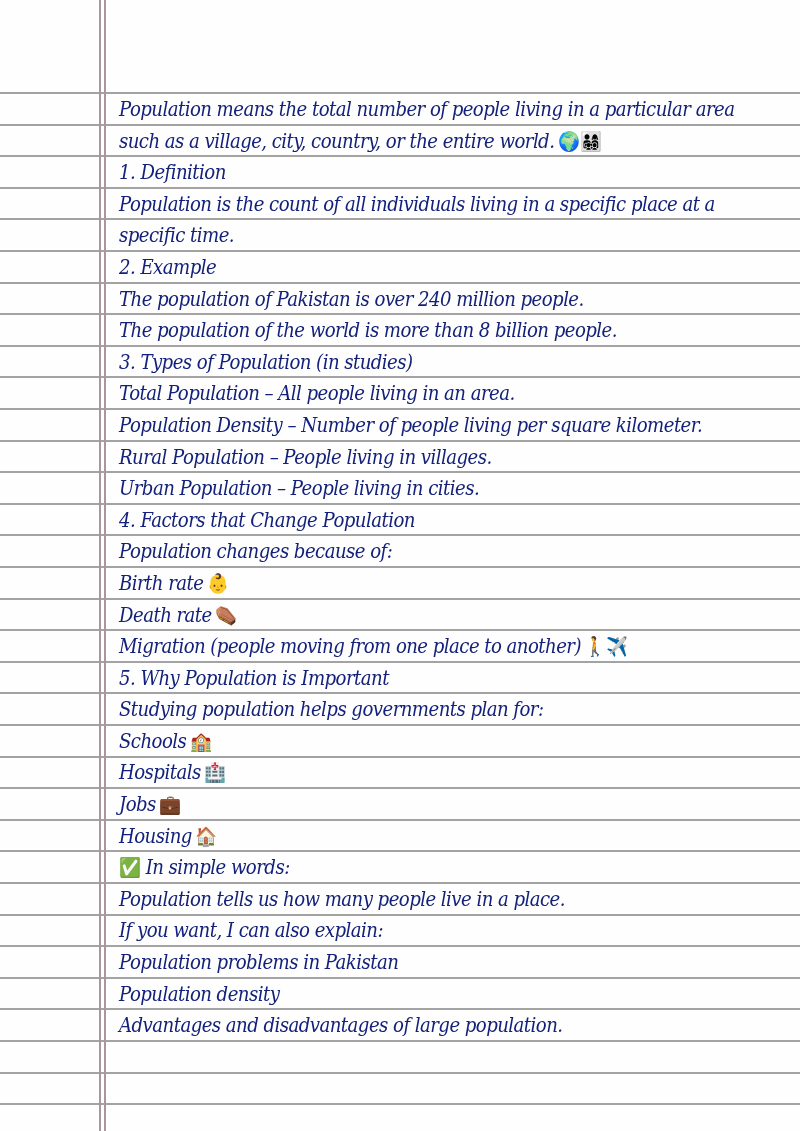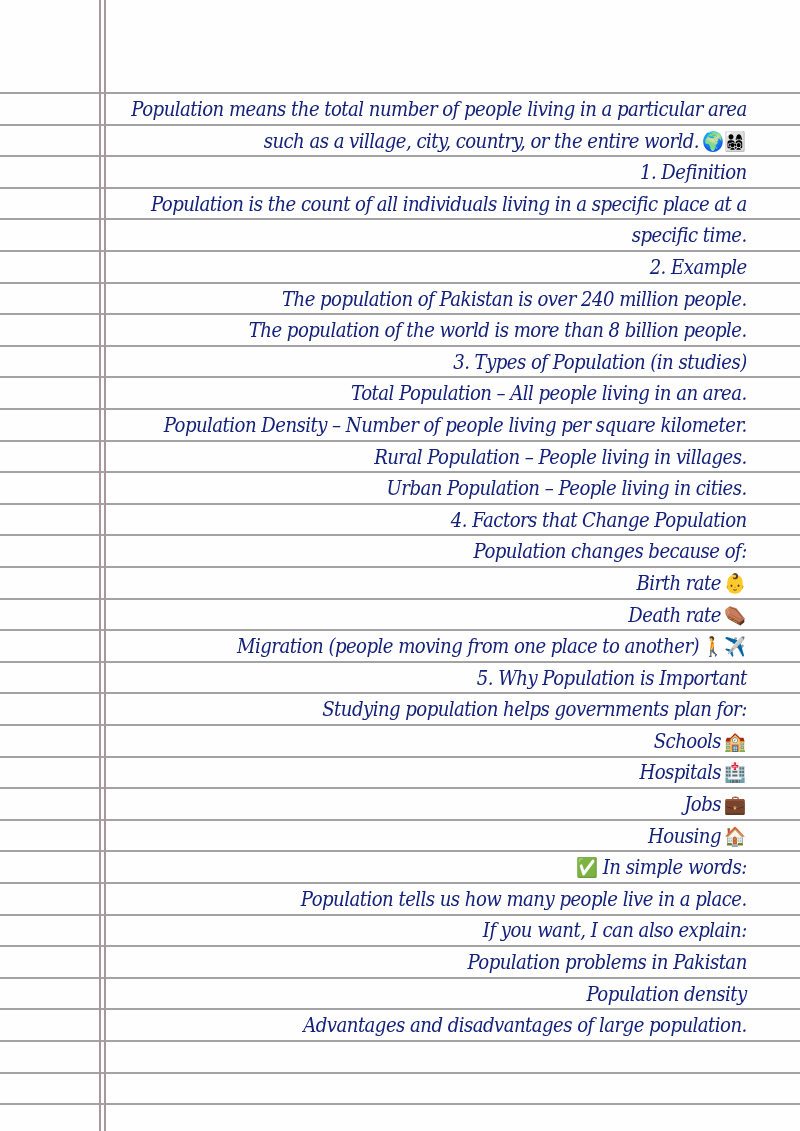"Population means the total number" .page { text-align: right -> none }
